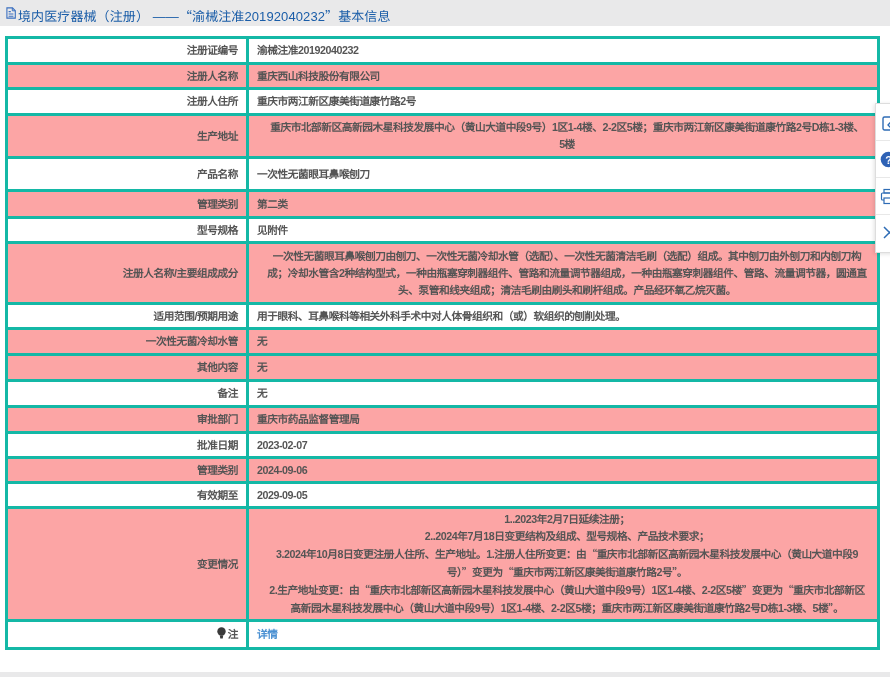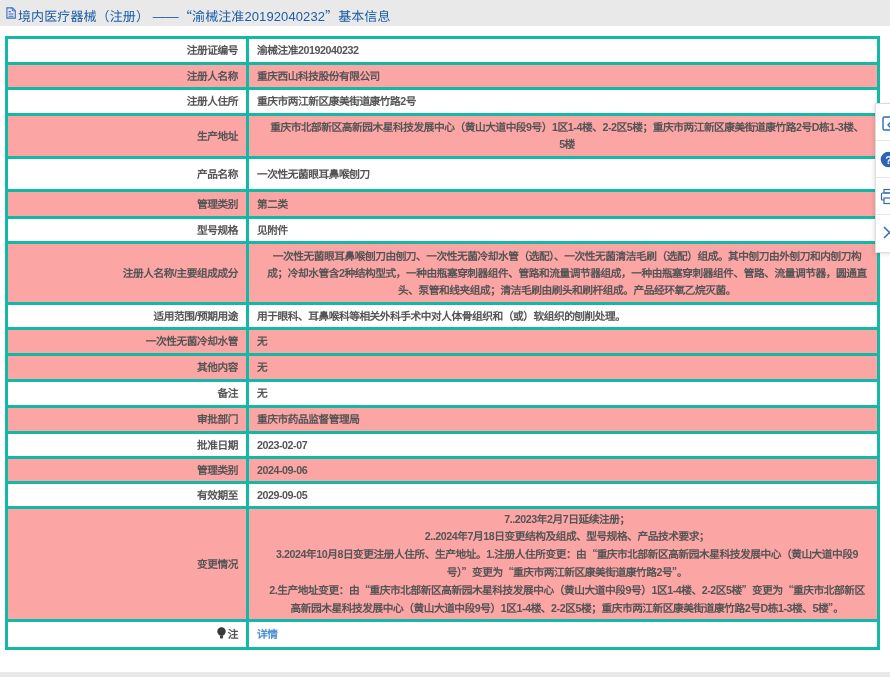"7..2023年2月7日延续注册；" div.ln { text: 7..2023 -> 1..2023 }
